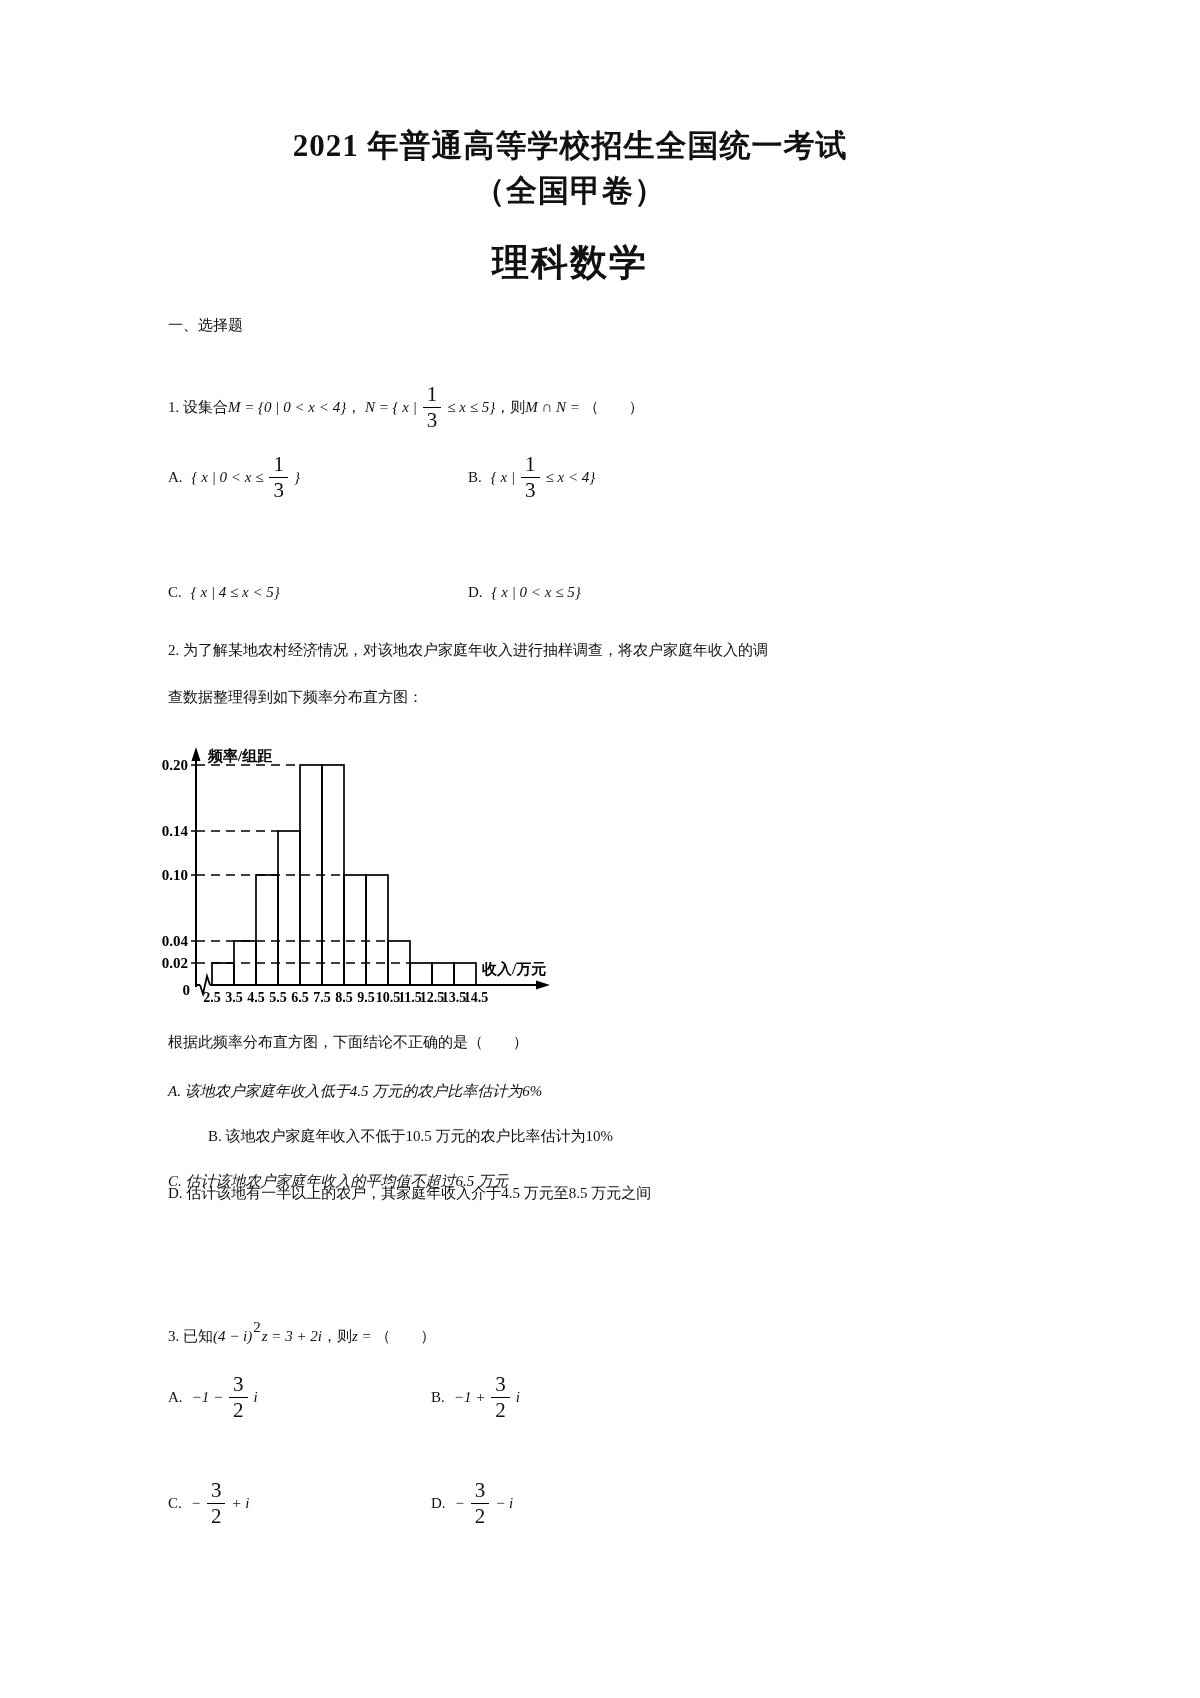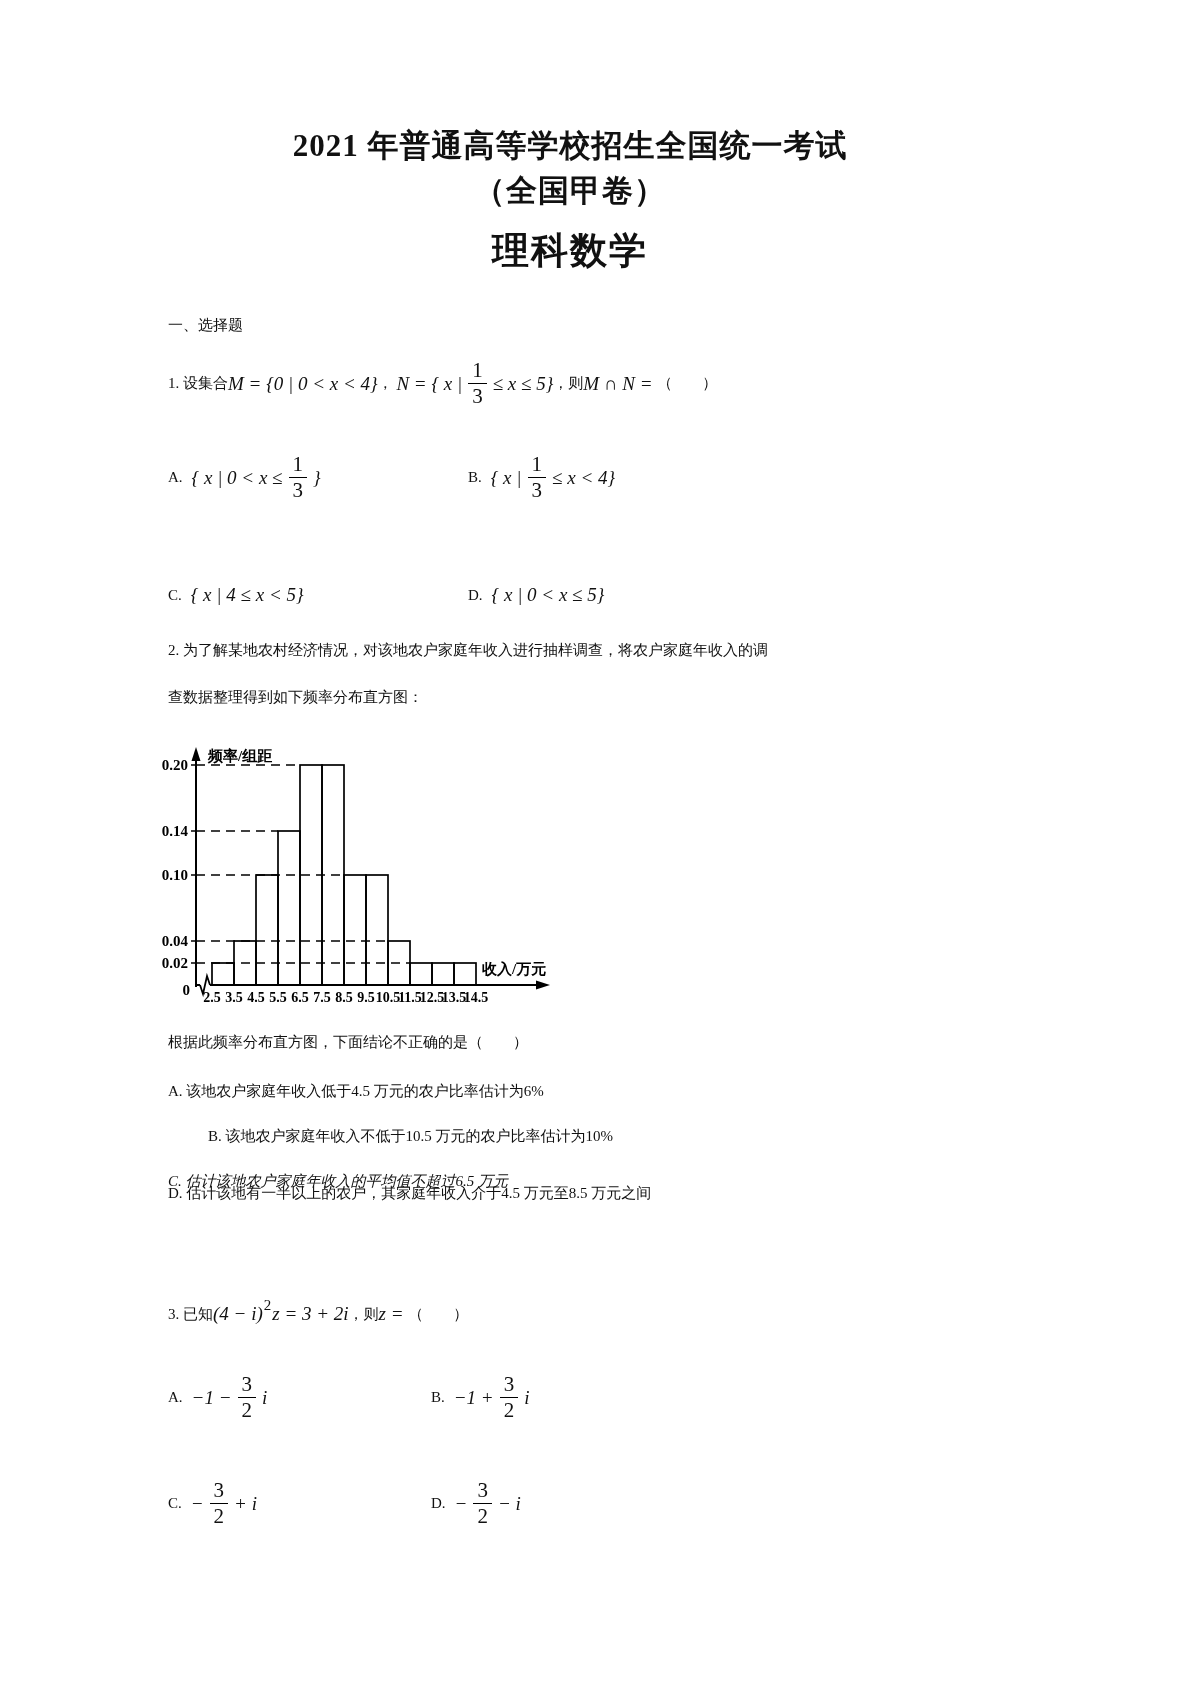"理科数学" .sub { margin-top: 12px -> 24px }
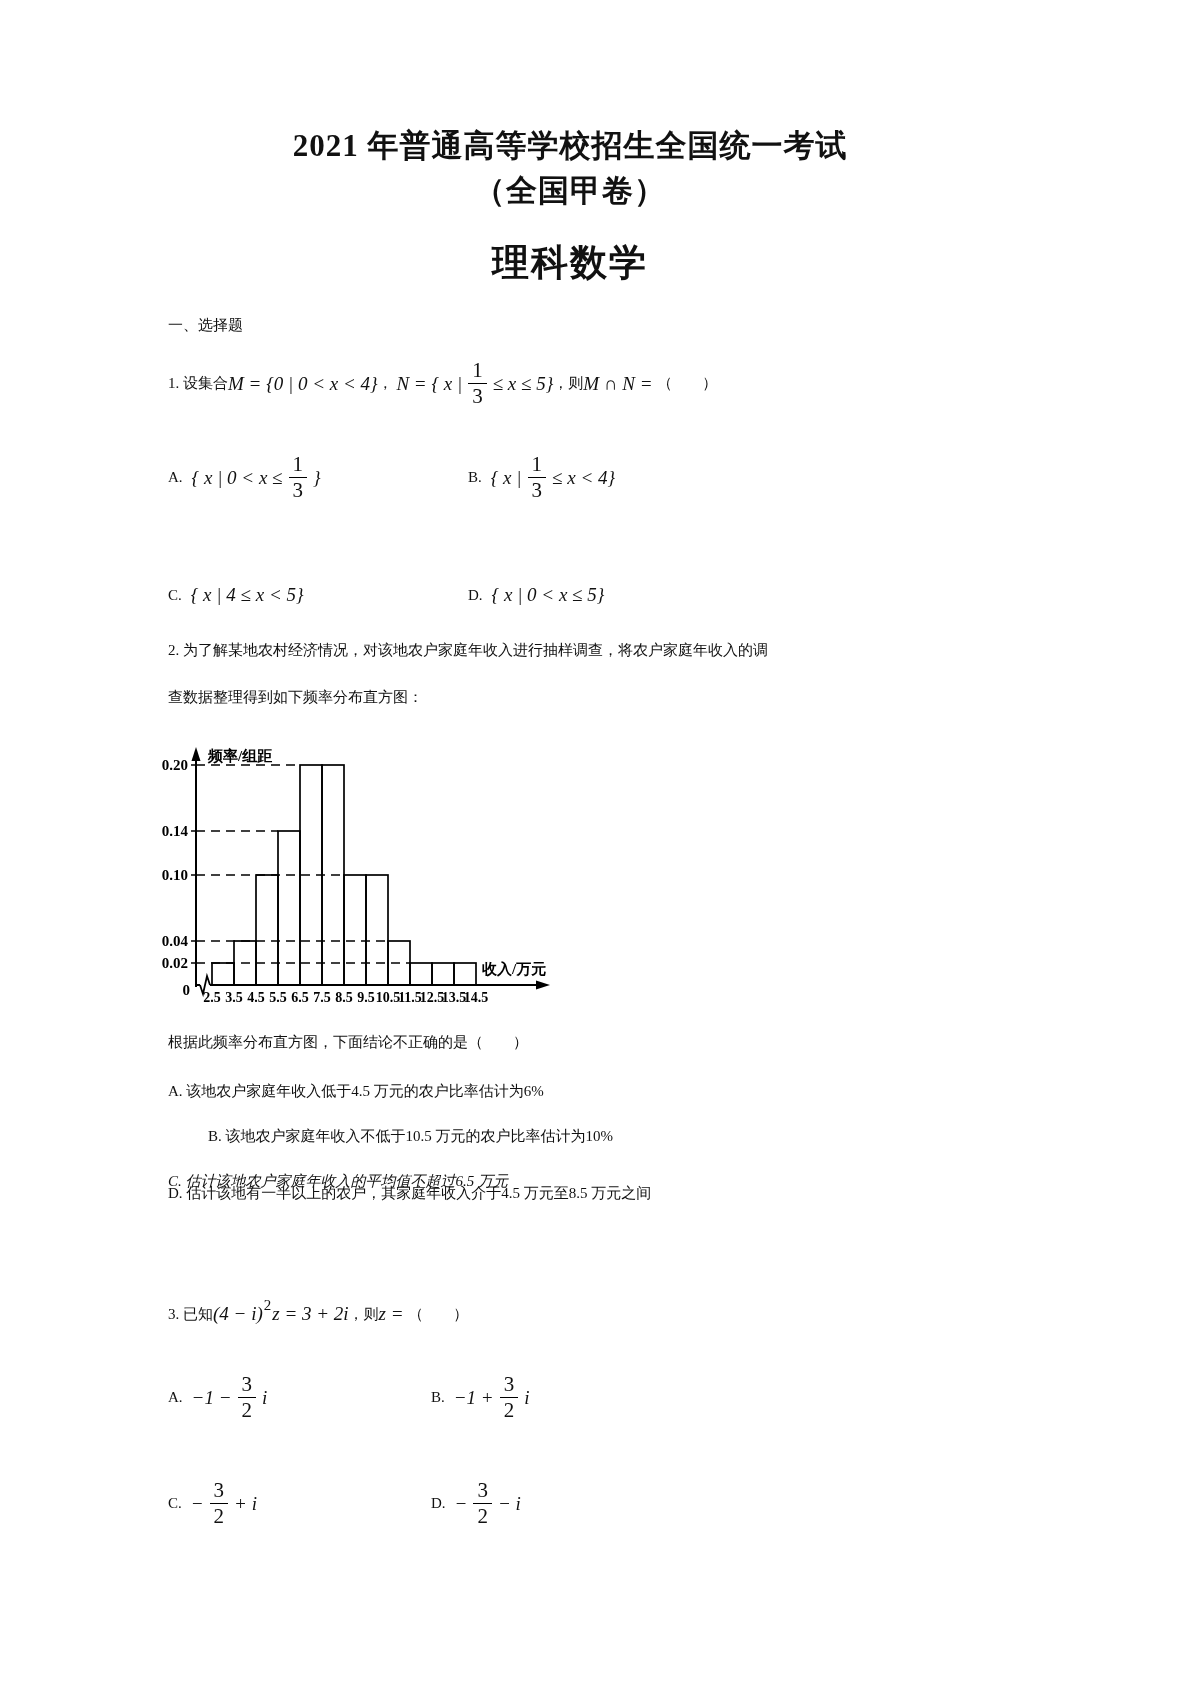"1. 设集合" .row { margin-top: none -> 24px }
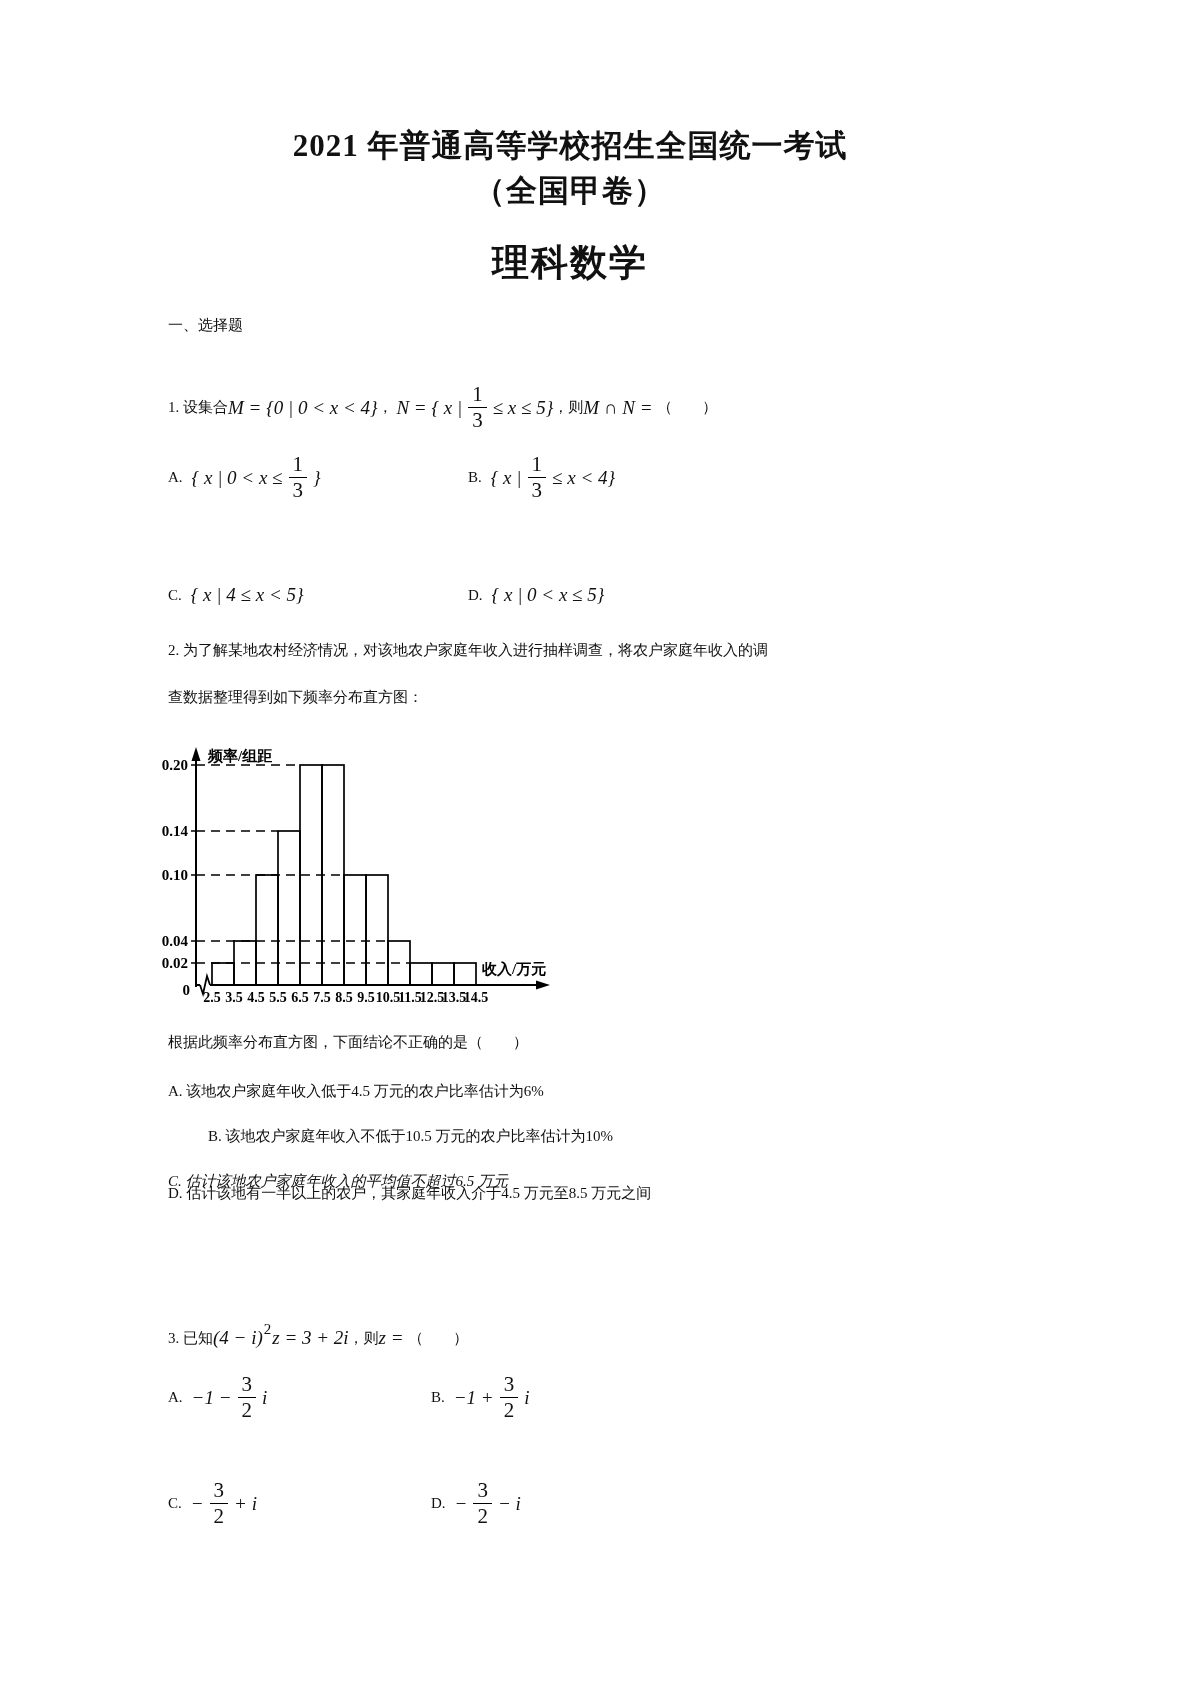"M = {0 | 0" .math { font-size: 19px -> 15px }
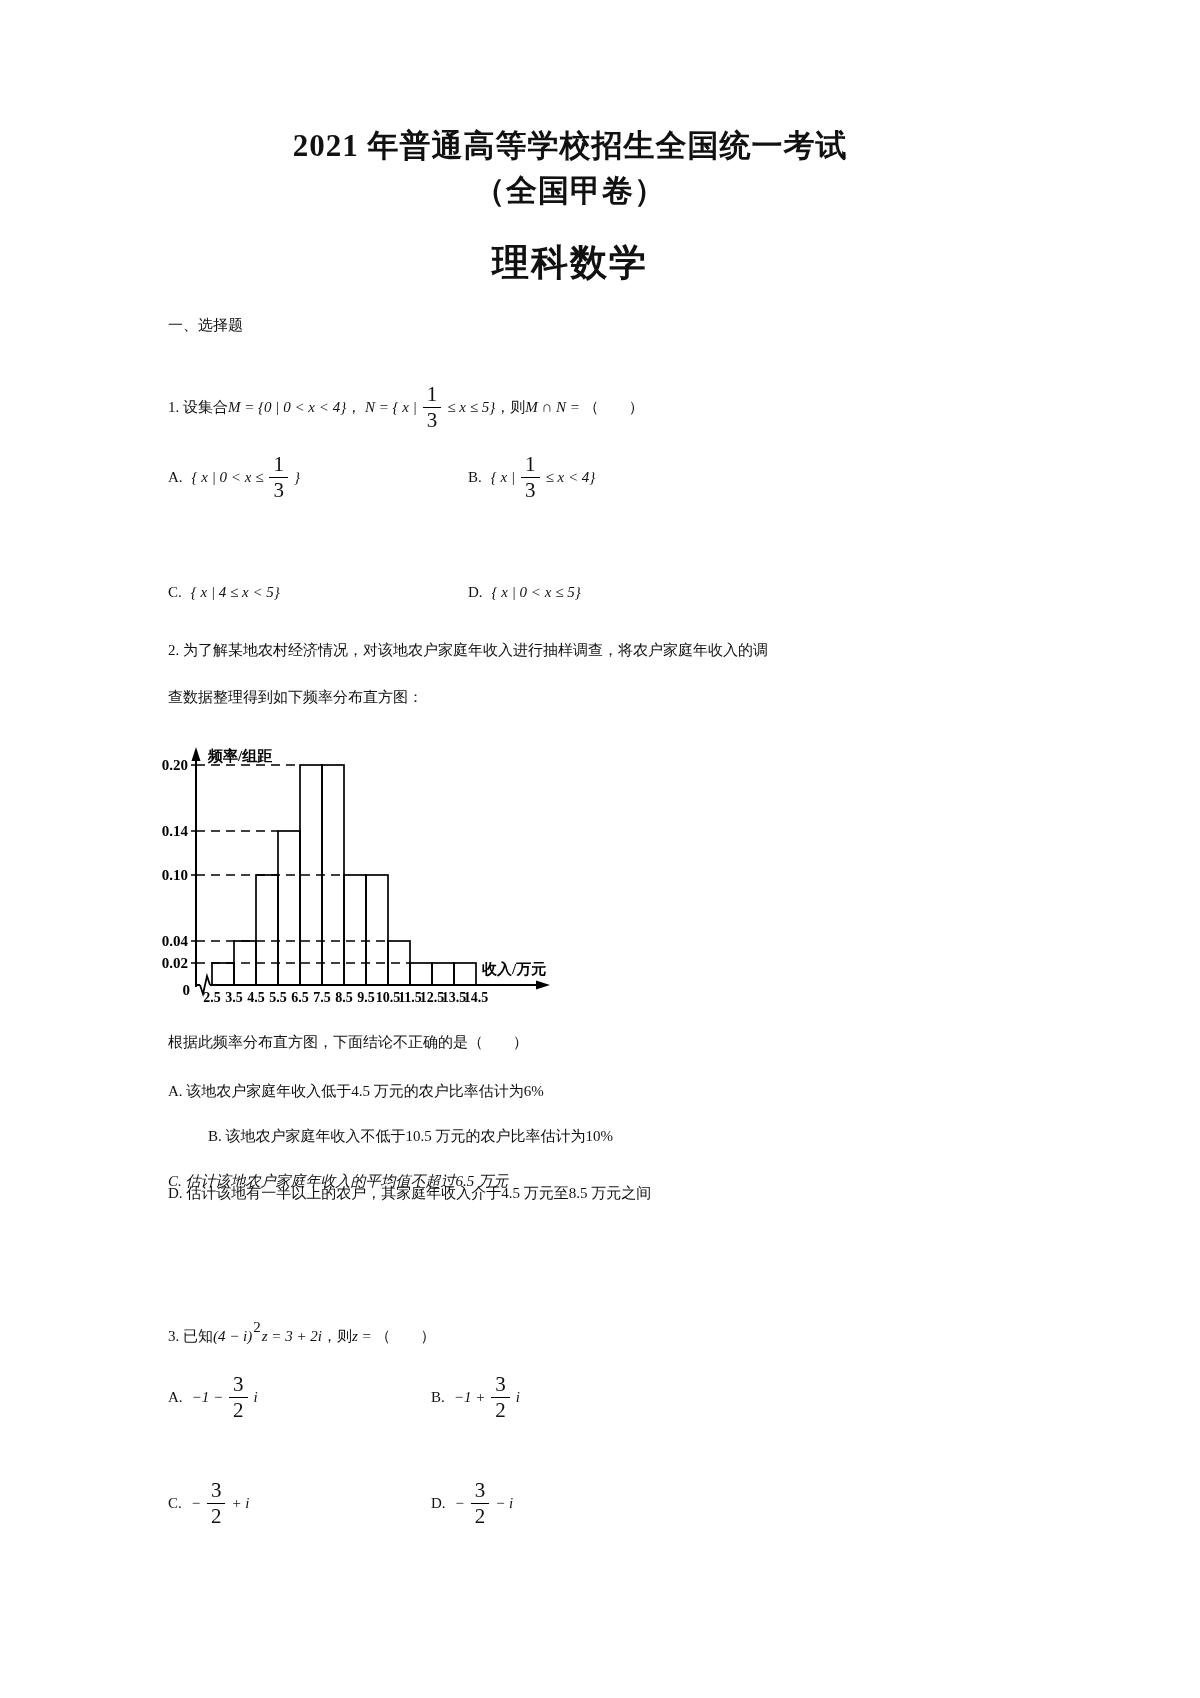"A. 该地农户家庭年收入低于4.5 万元的农户比率估计为6%" div.abs { font-style: none -> italic }
